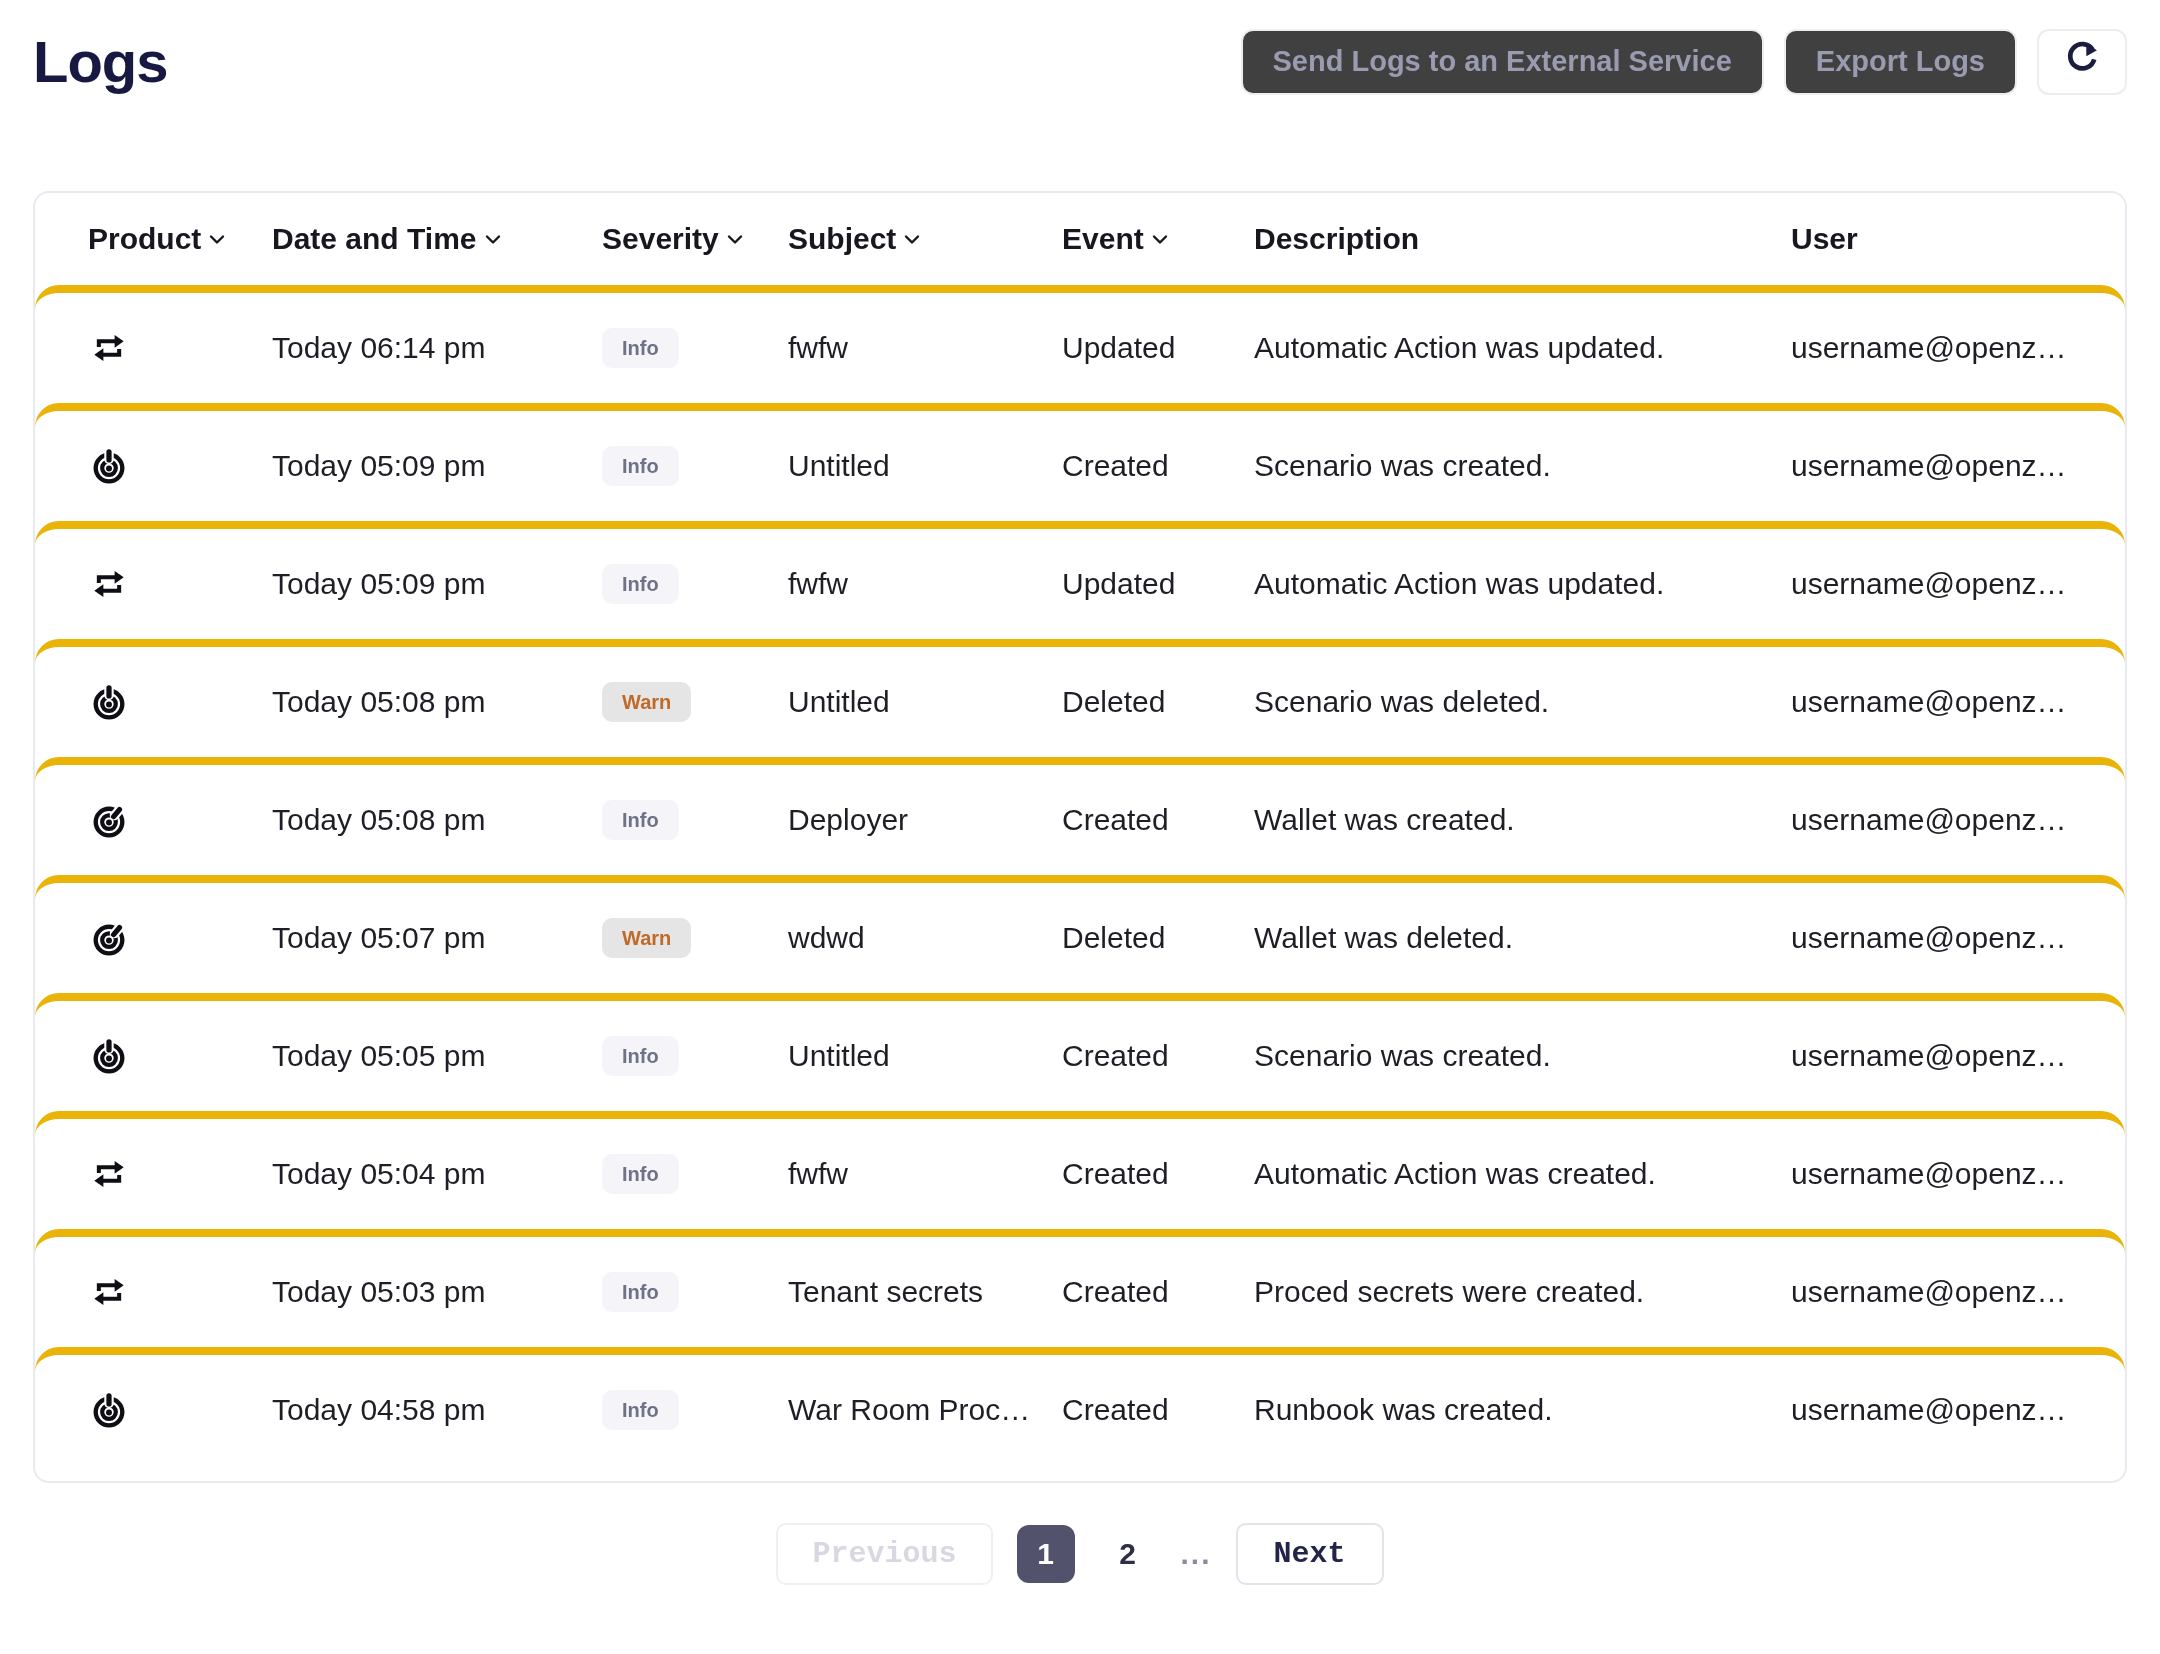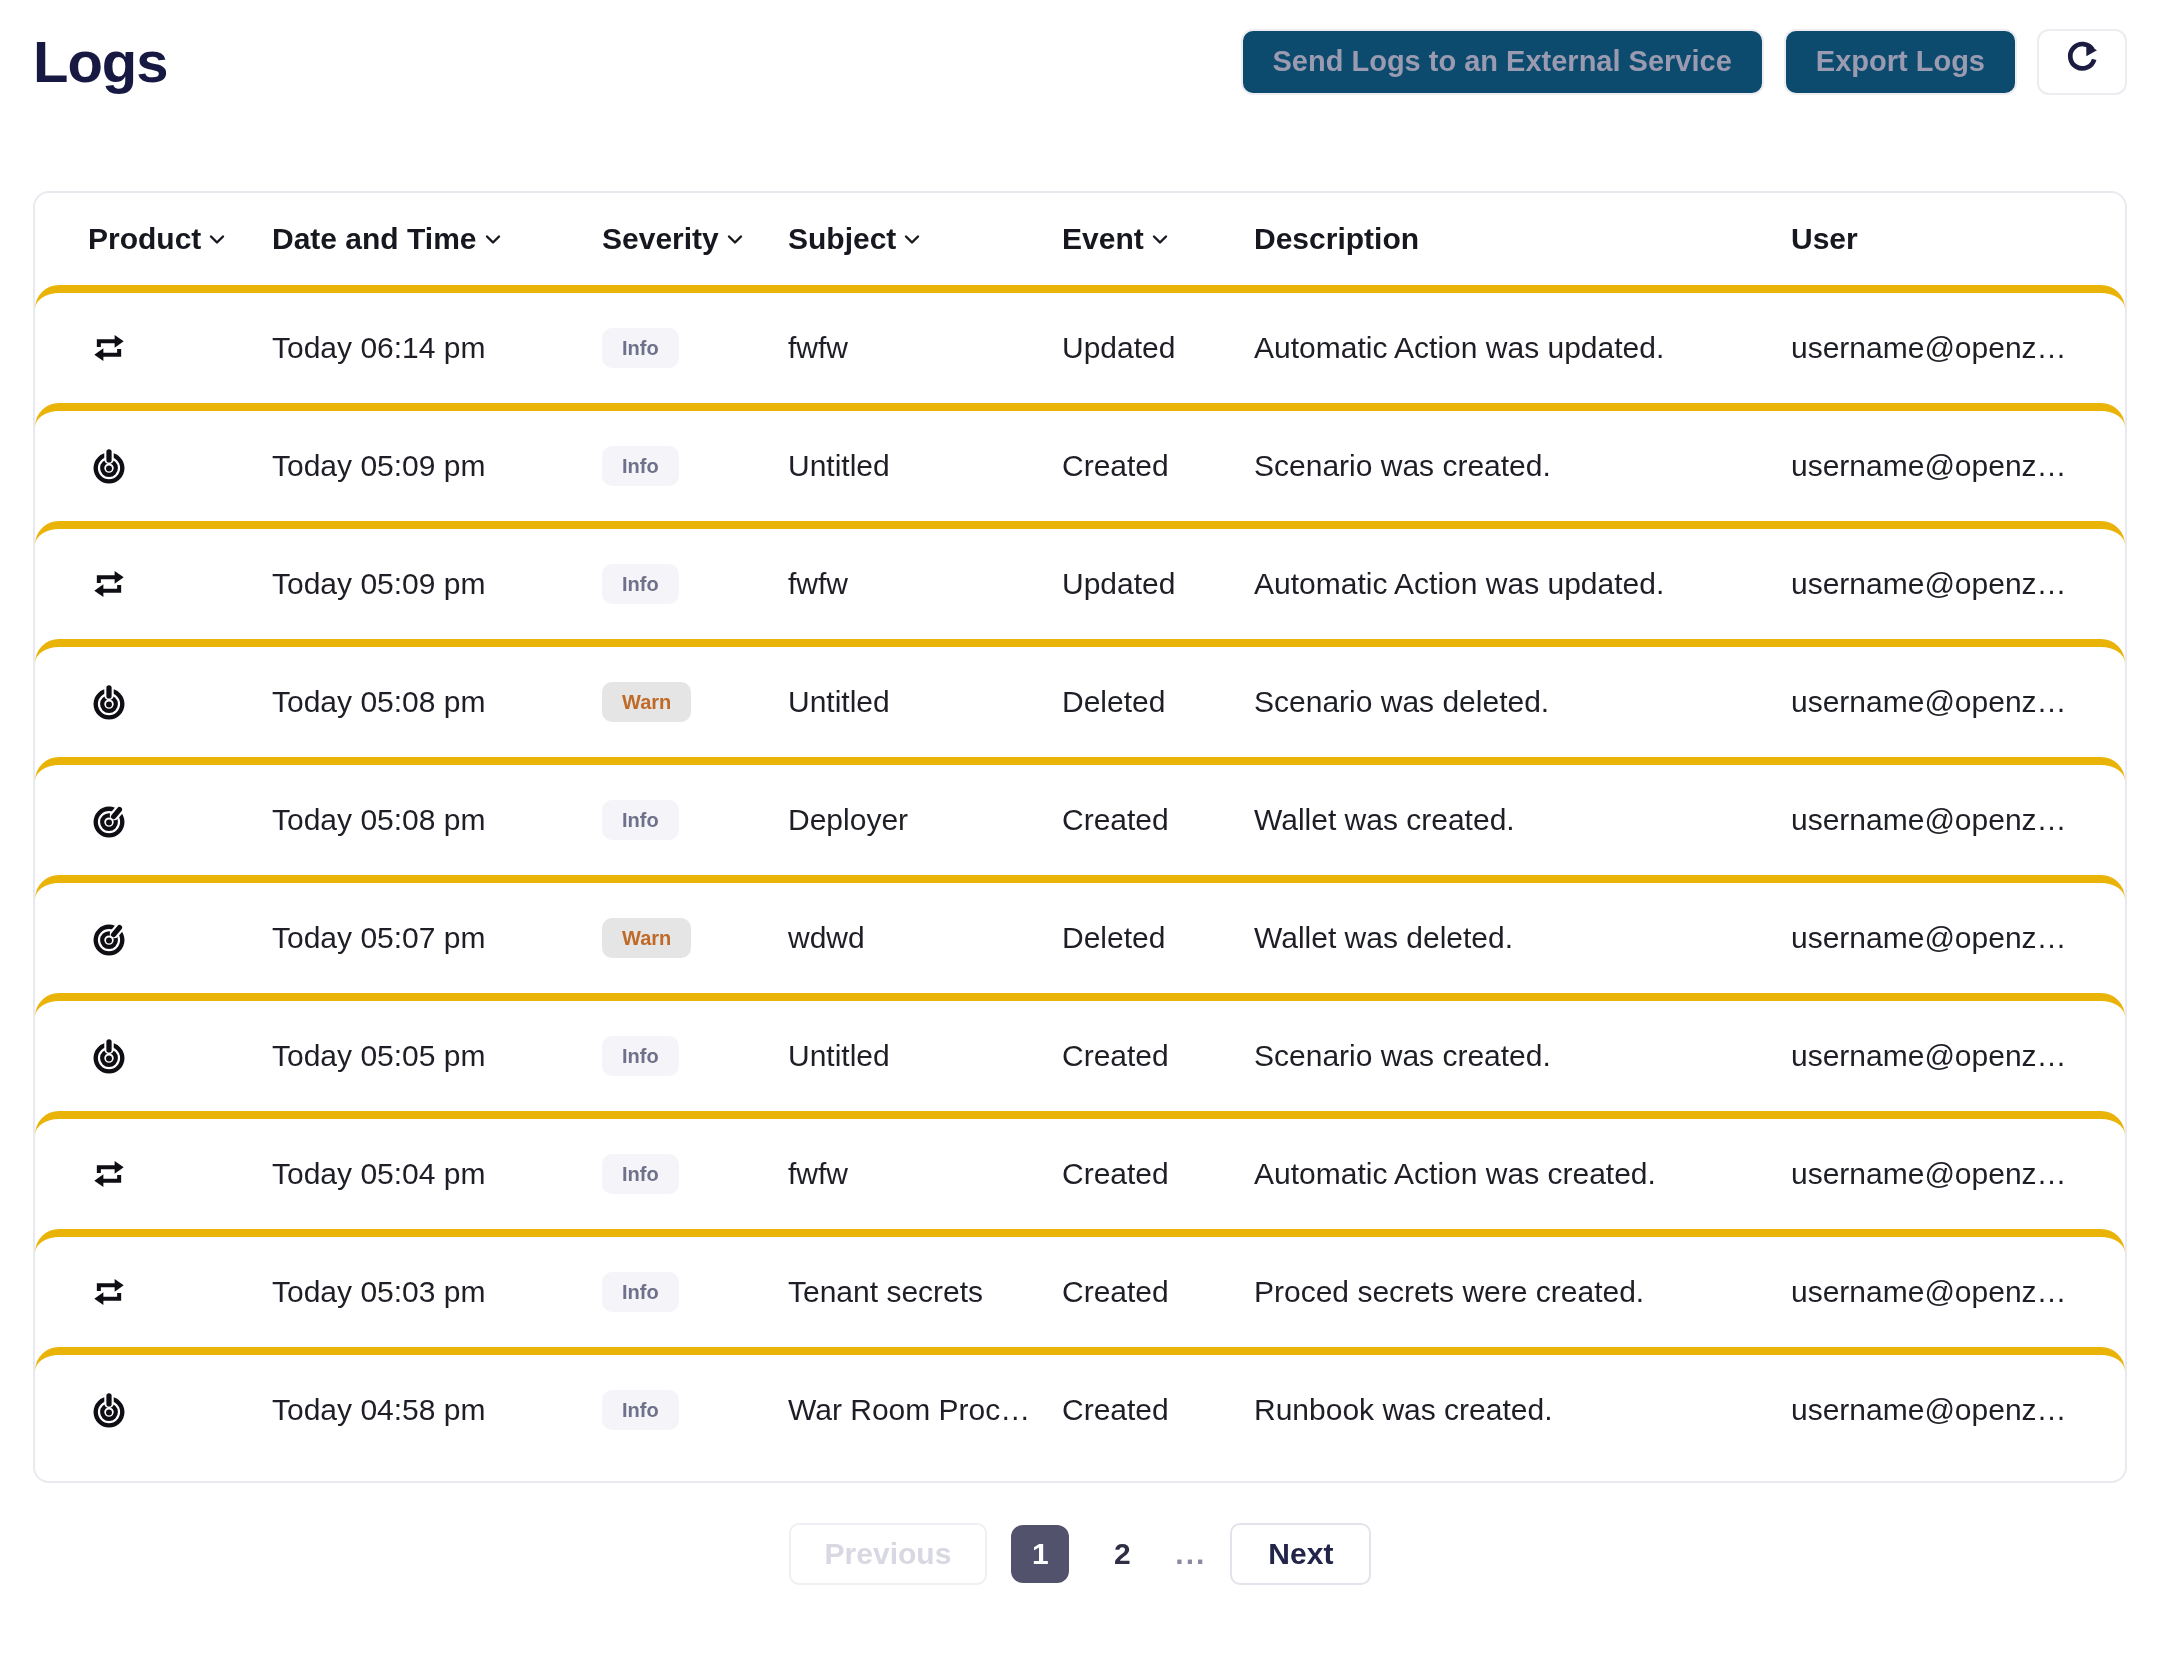"Send Logs to an External" .btn { background: #0c4a6e -> #404040 }
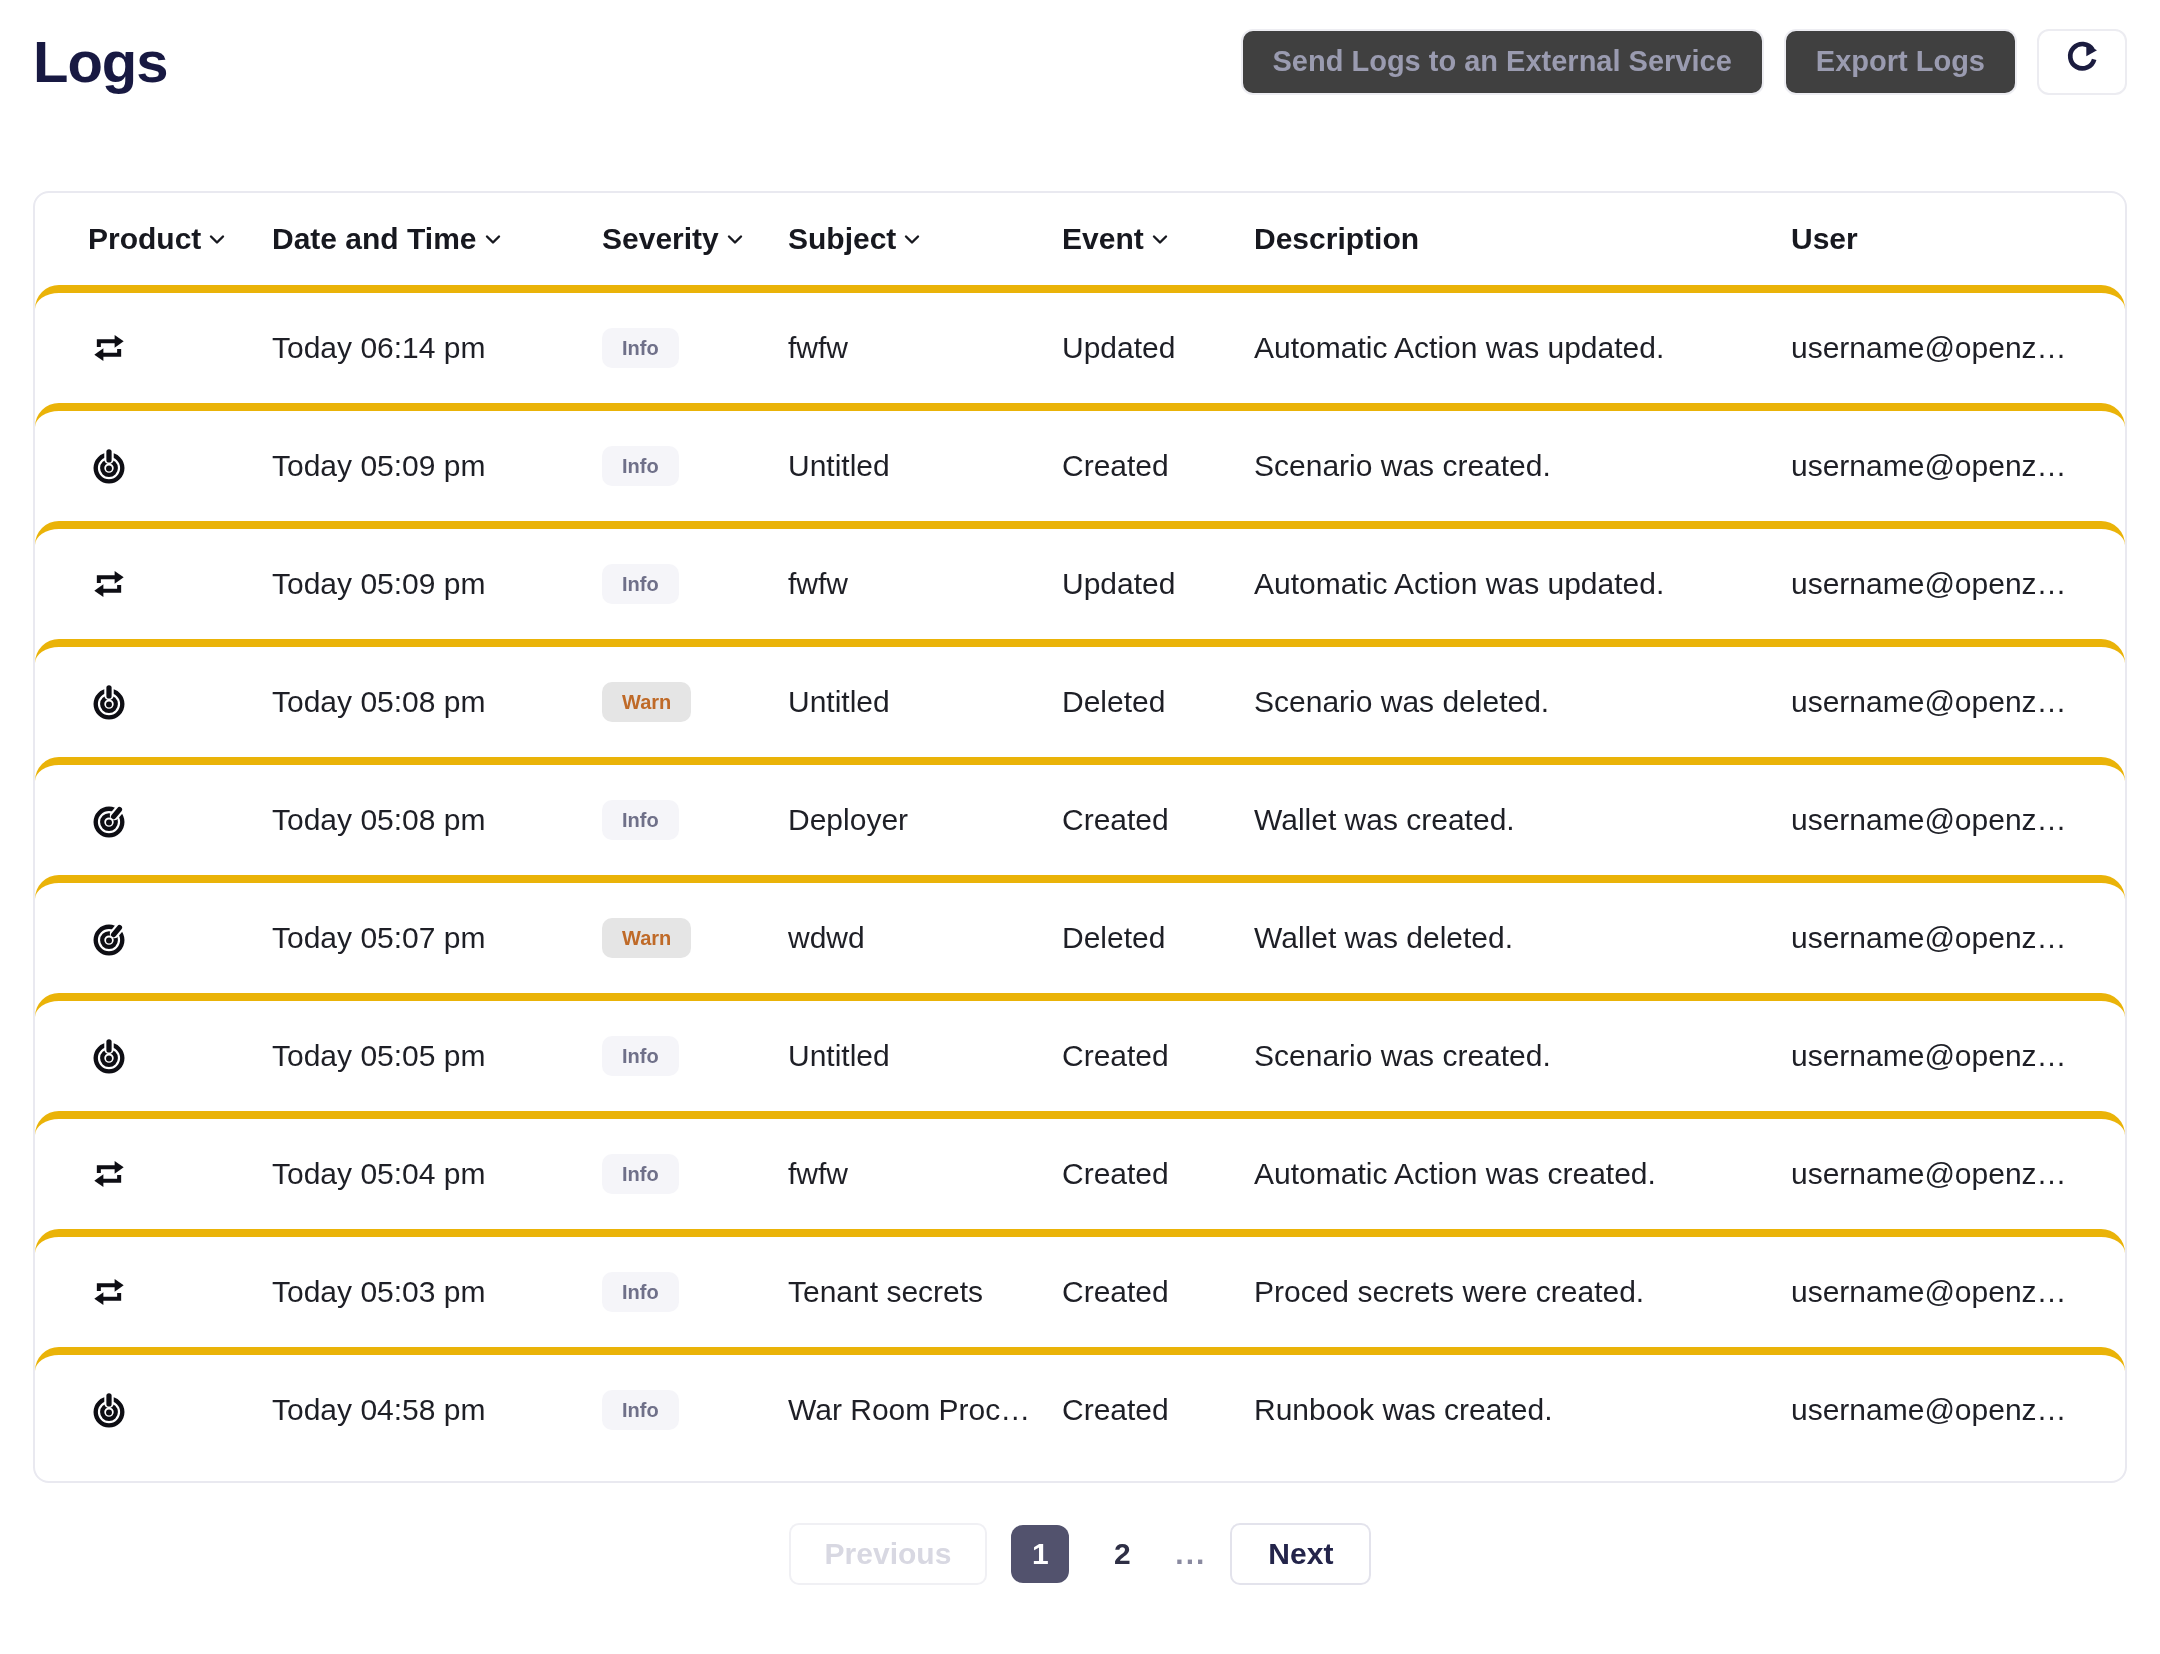"Previous" .pg-btn { font-family: Liberation Sans, sans-serif -> Liberation Mono, monospace }
